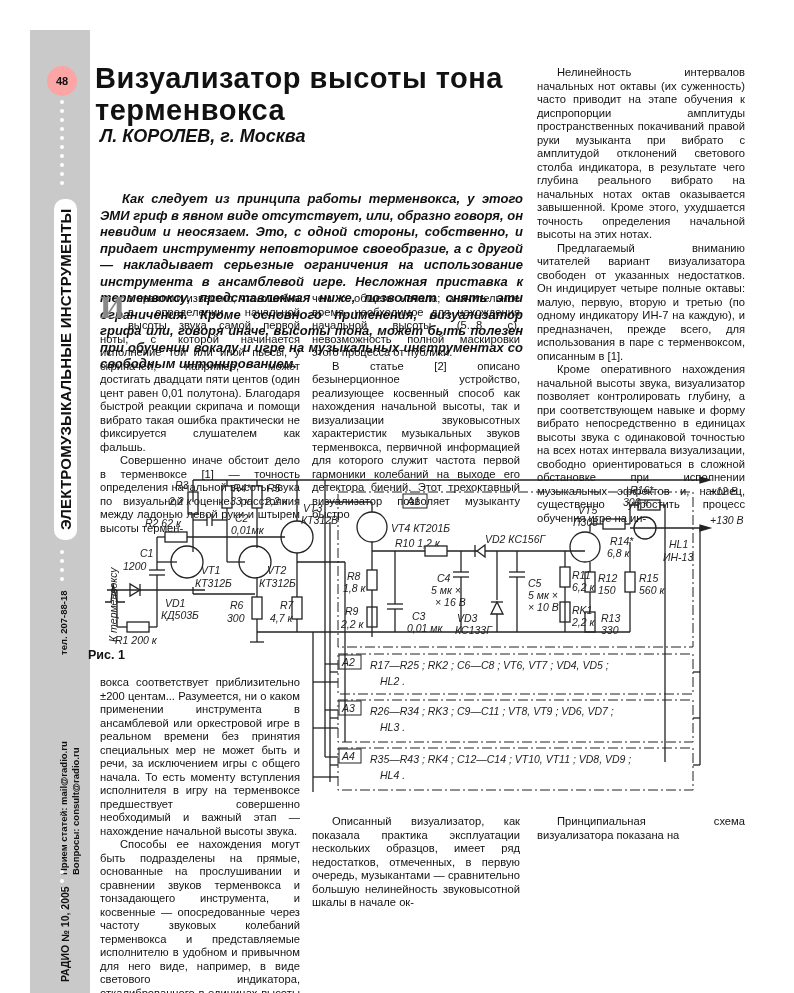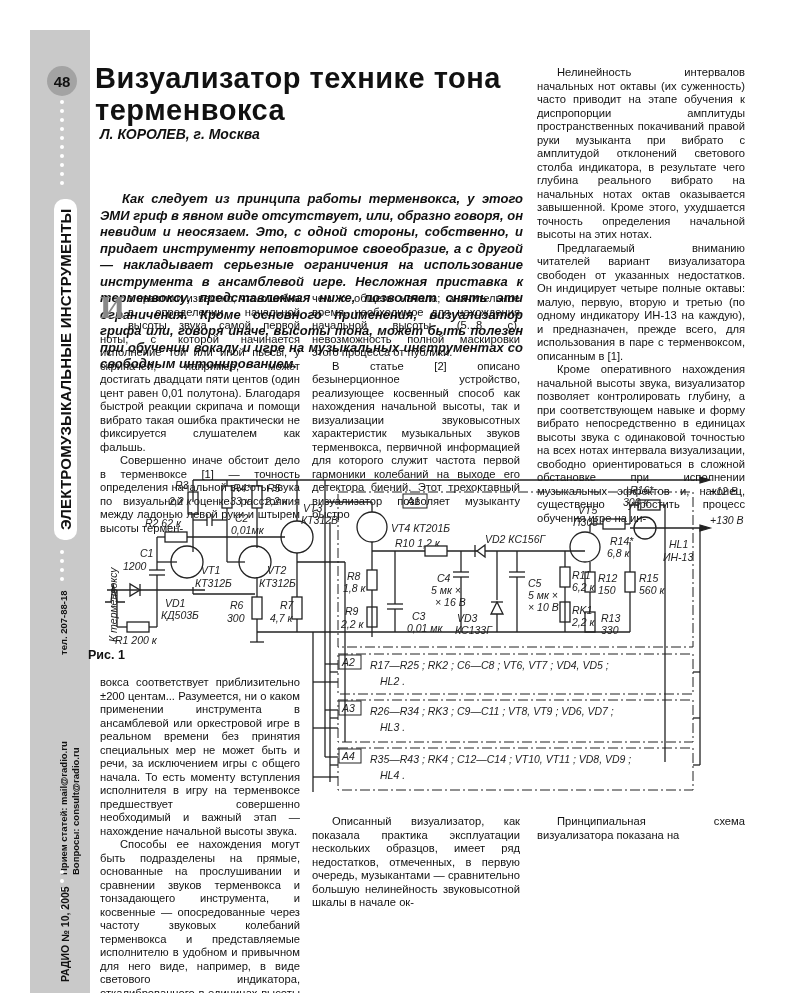"48" .pagenum { background: #a3a3a3 -> #fca5a5; font-size: 15px -> 11px }
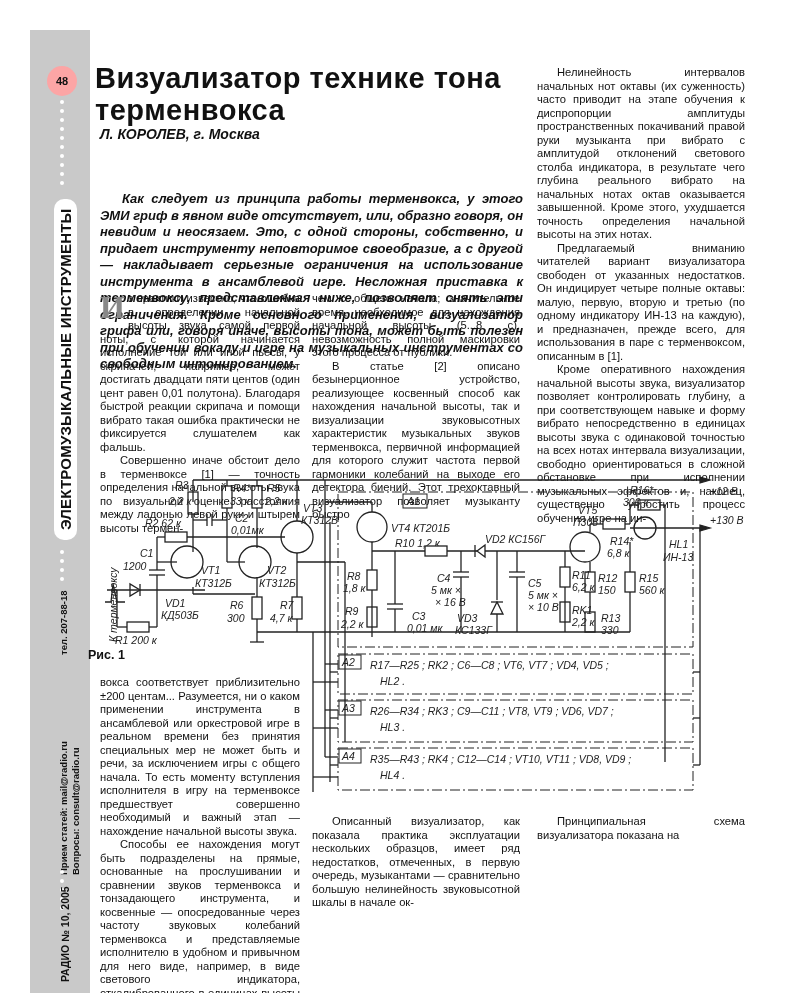"Визуализатор технике тона терменвокса" div.title { text: технике -> высоты }
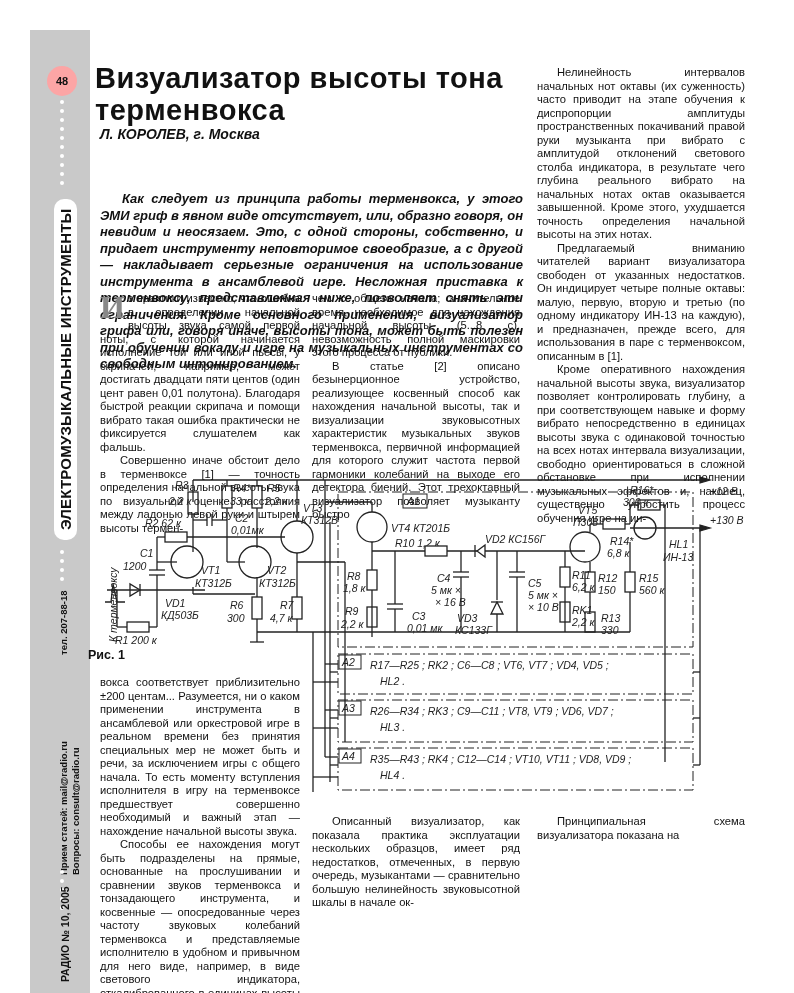"Л. КОРОЛЕВ, г. Москва" .author { font-size: 14px -> 18px }
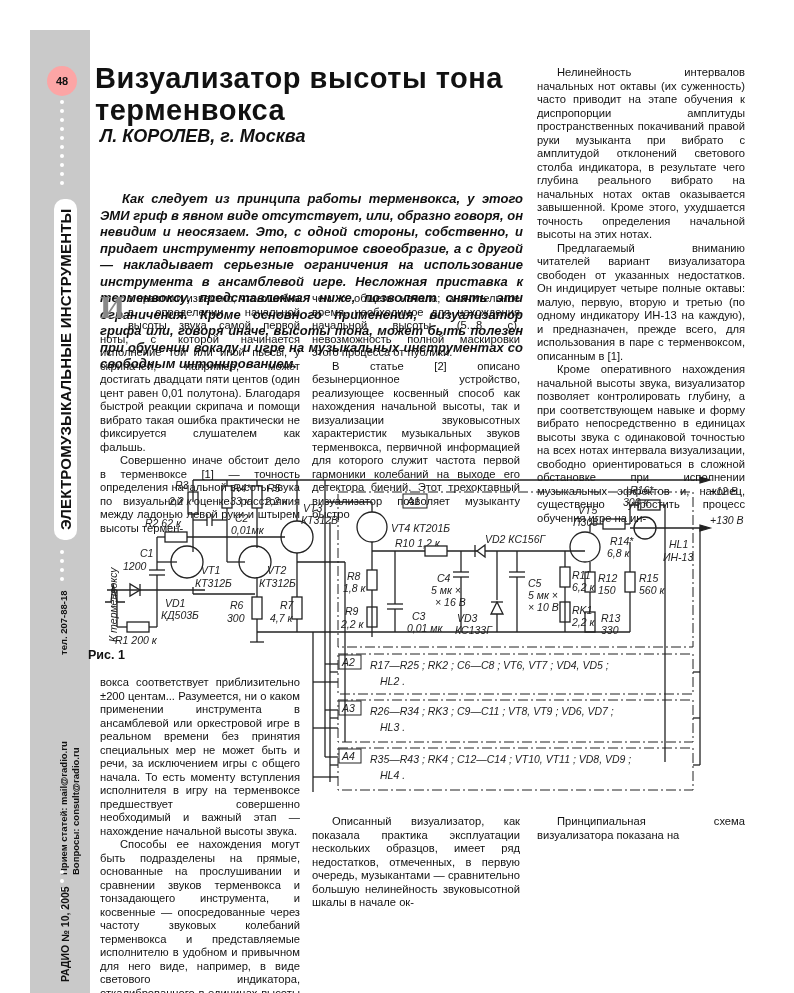"Предлагаемый вниманию читателей вариант" p { text: ИН-13 -> ИН-7 }
